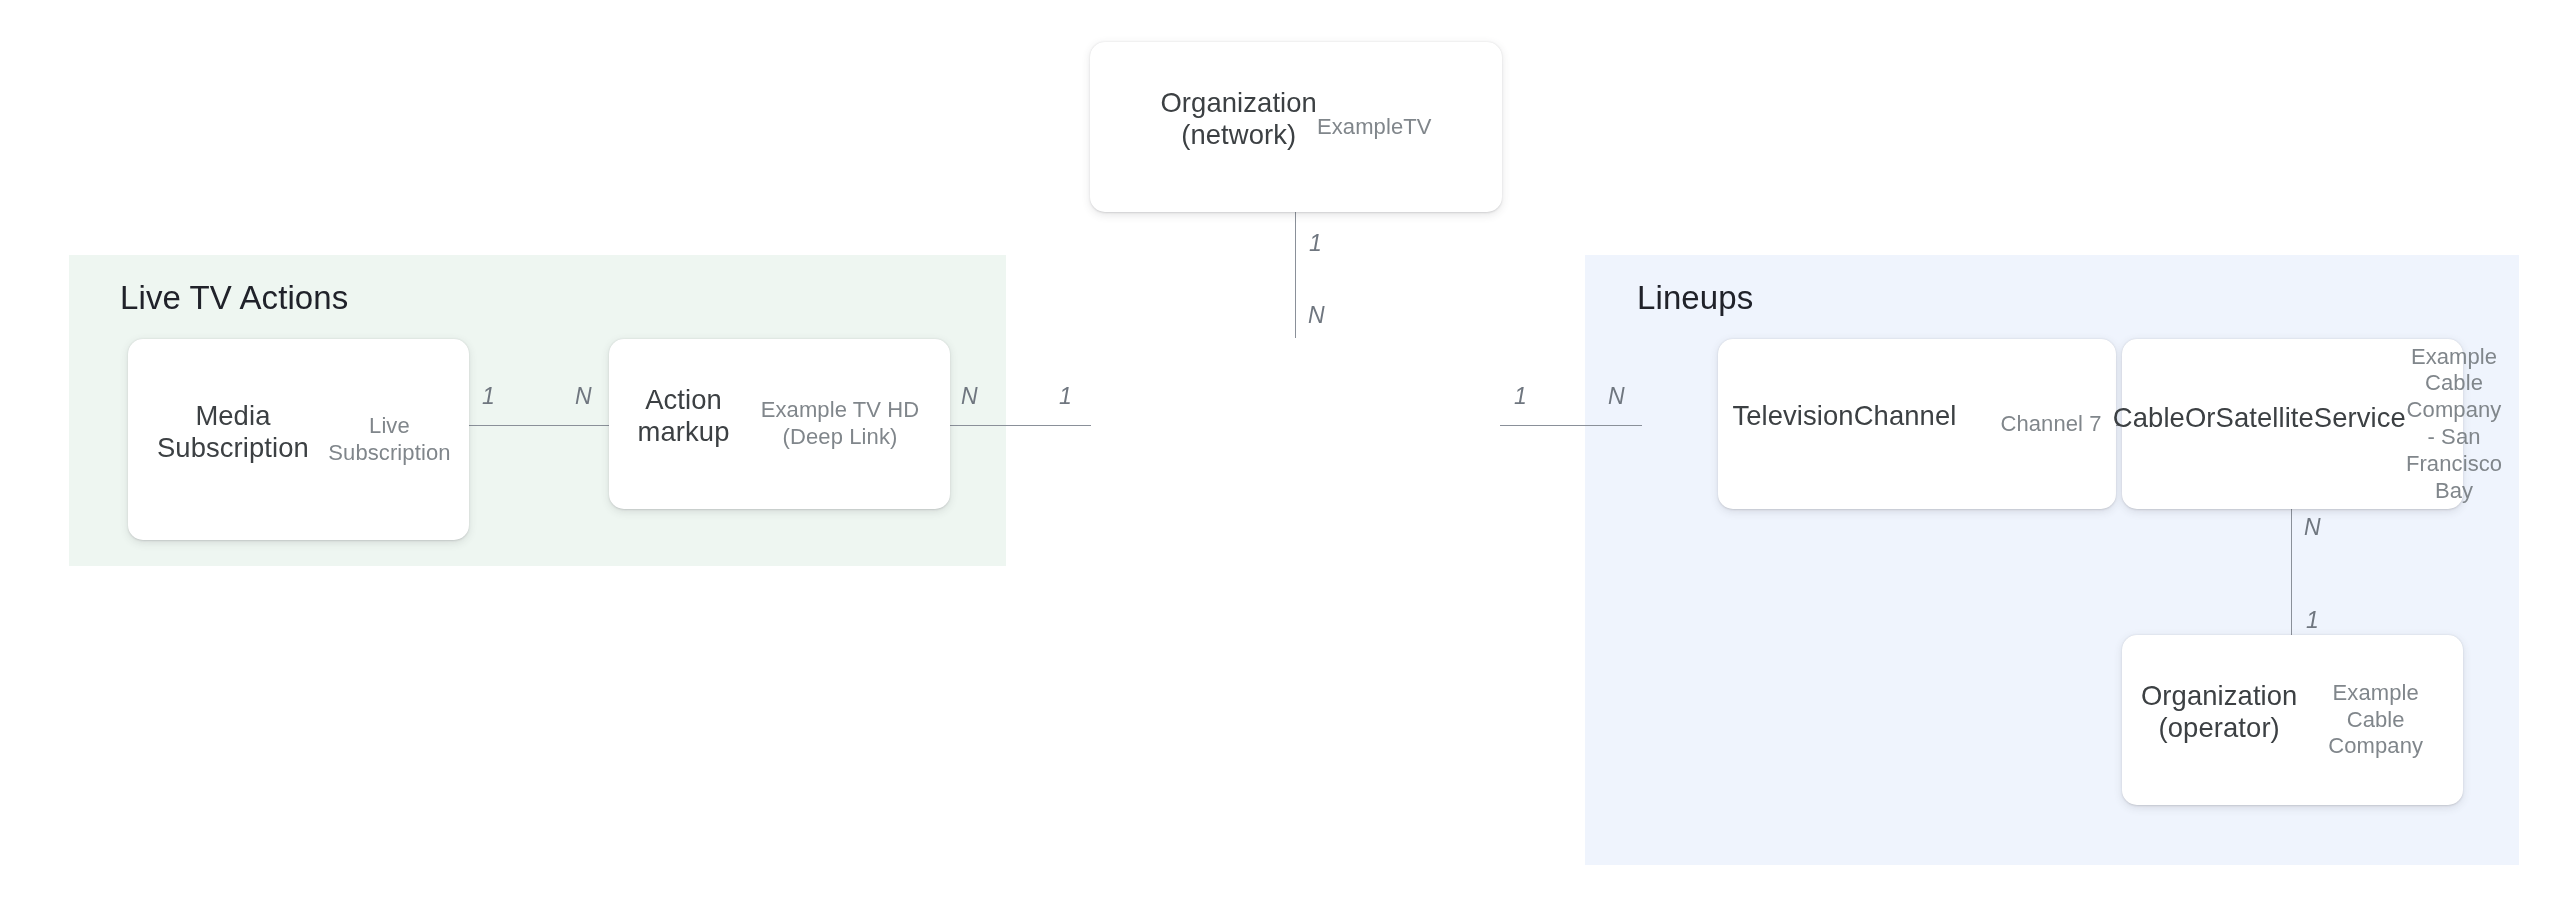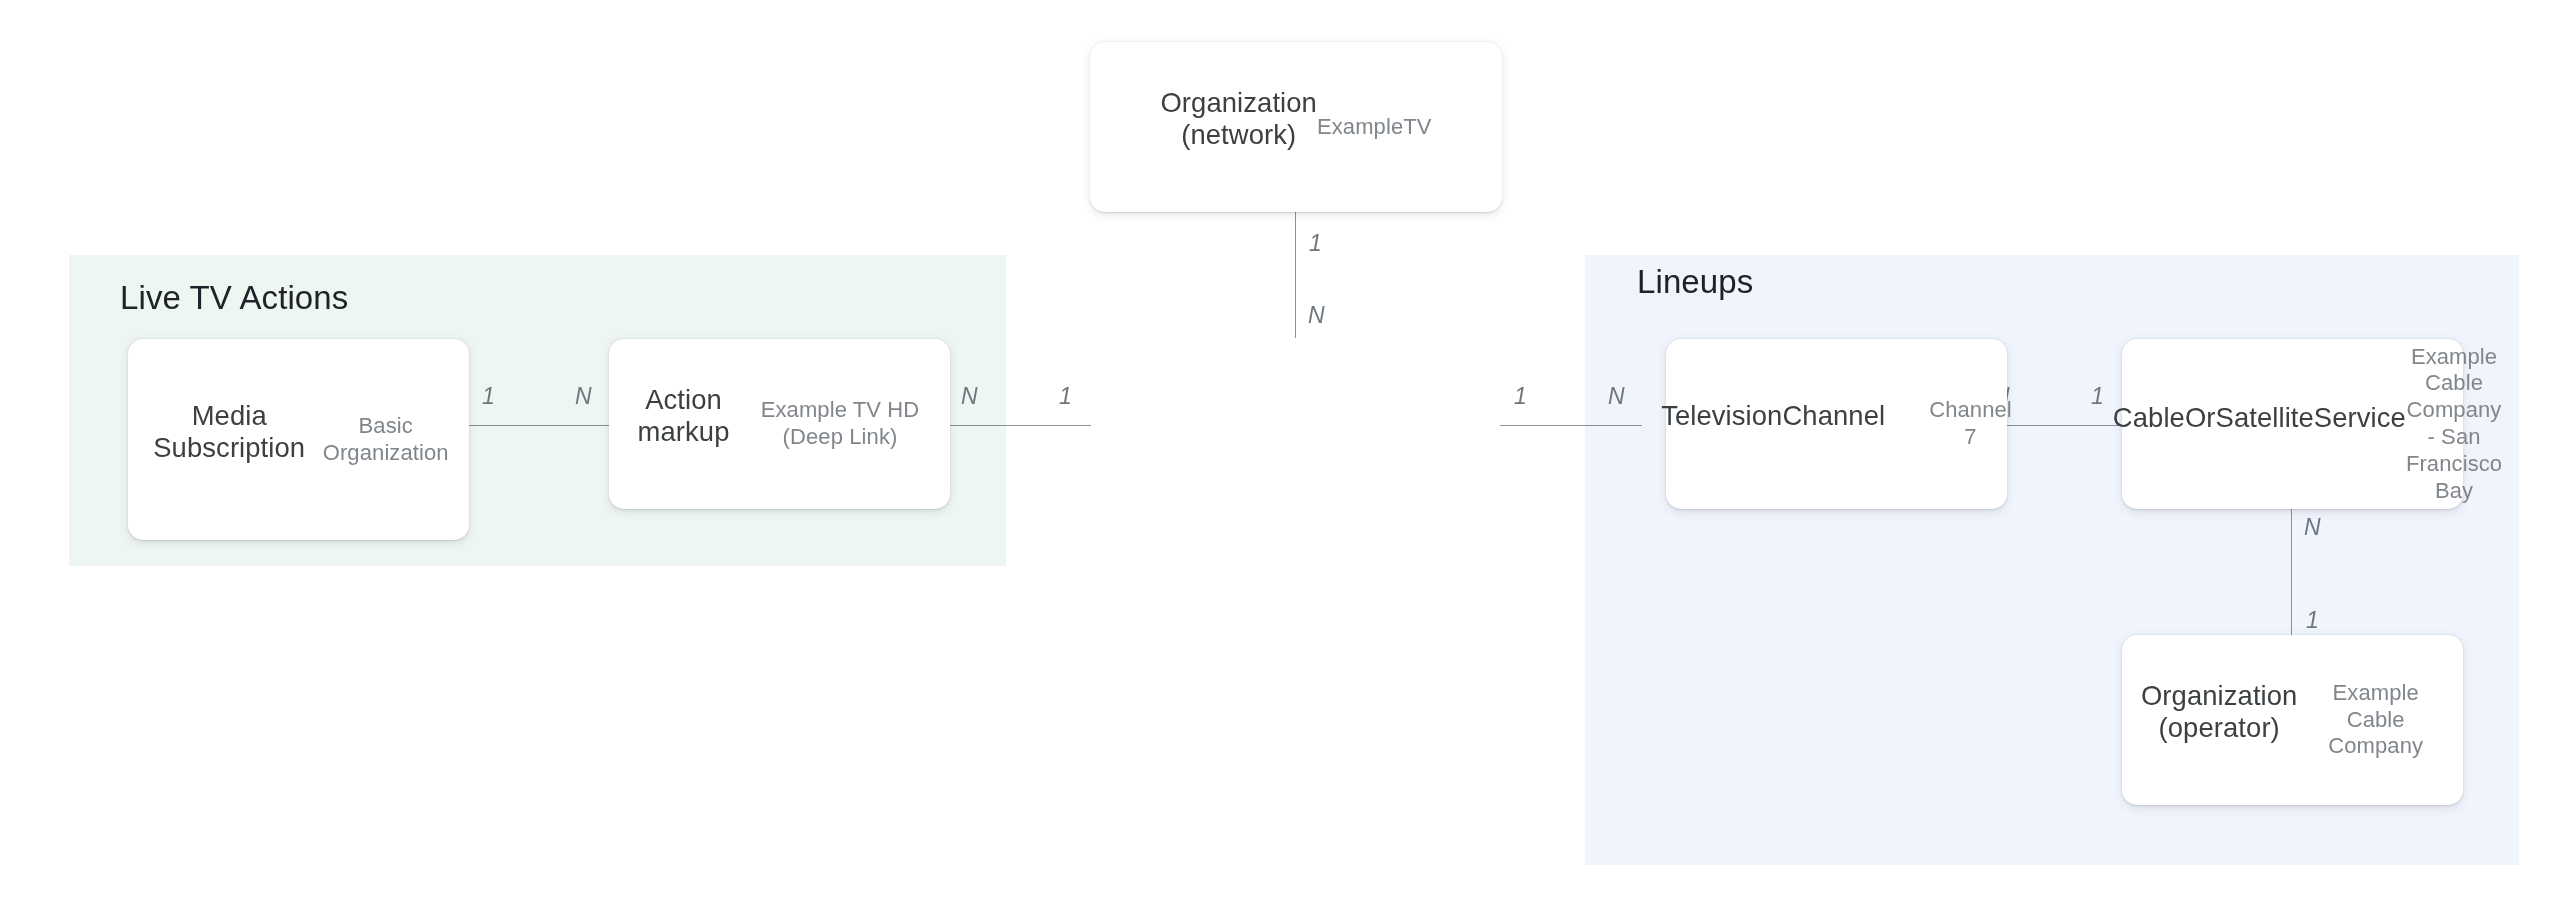"Lineups" div.panel-title { top: 265px -> 281px }
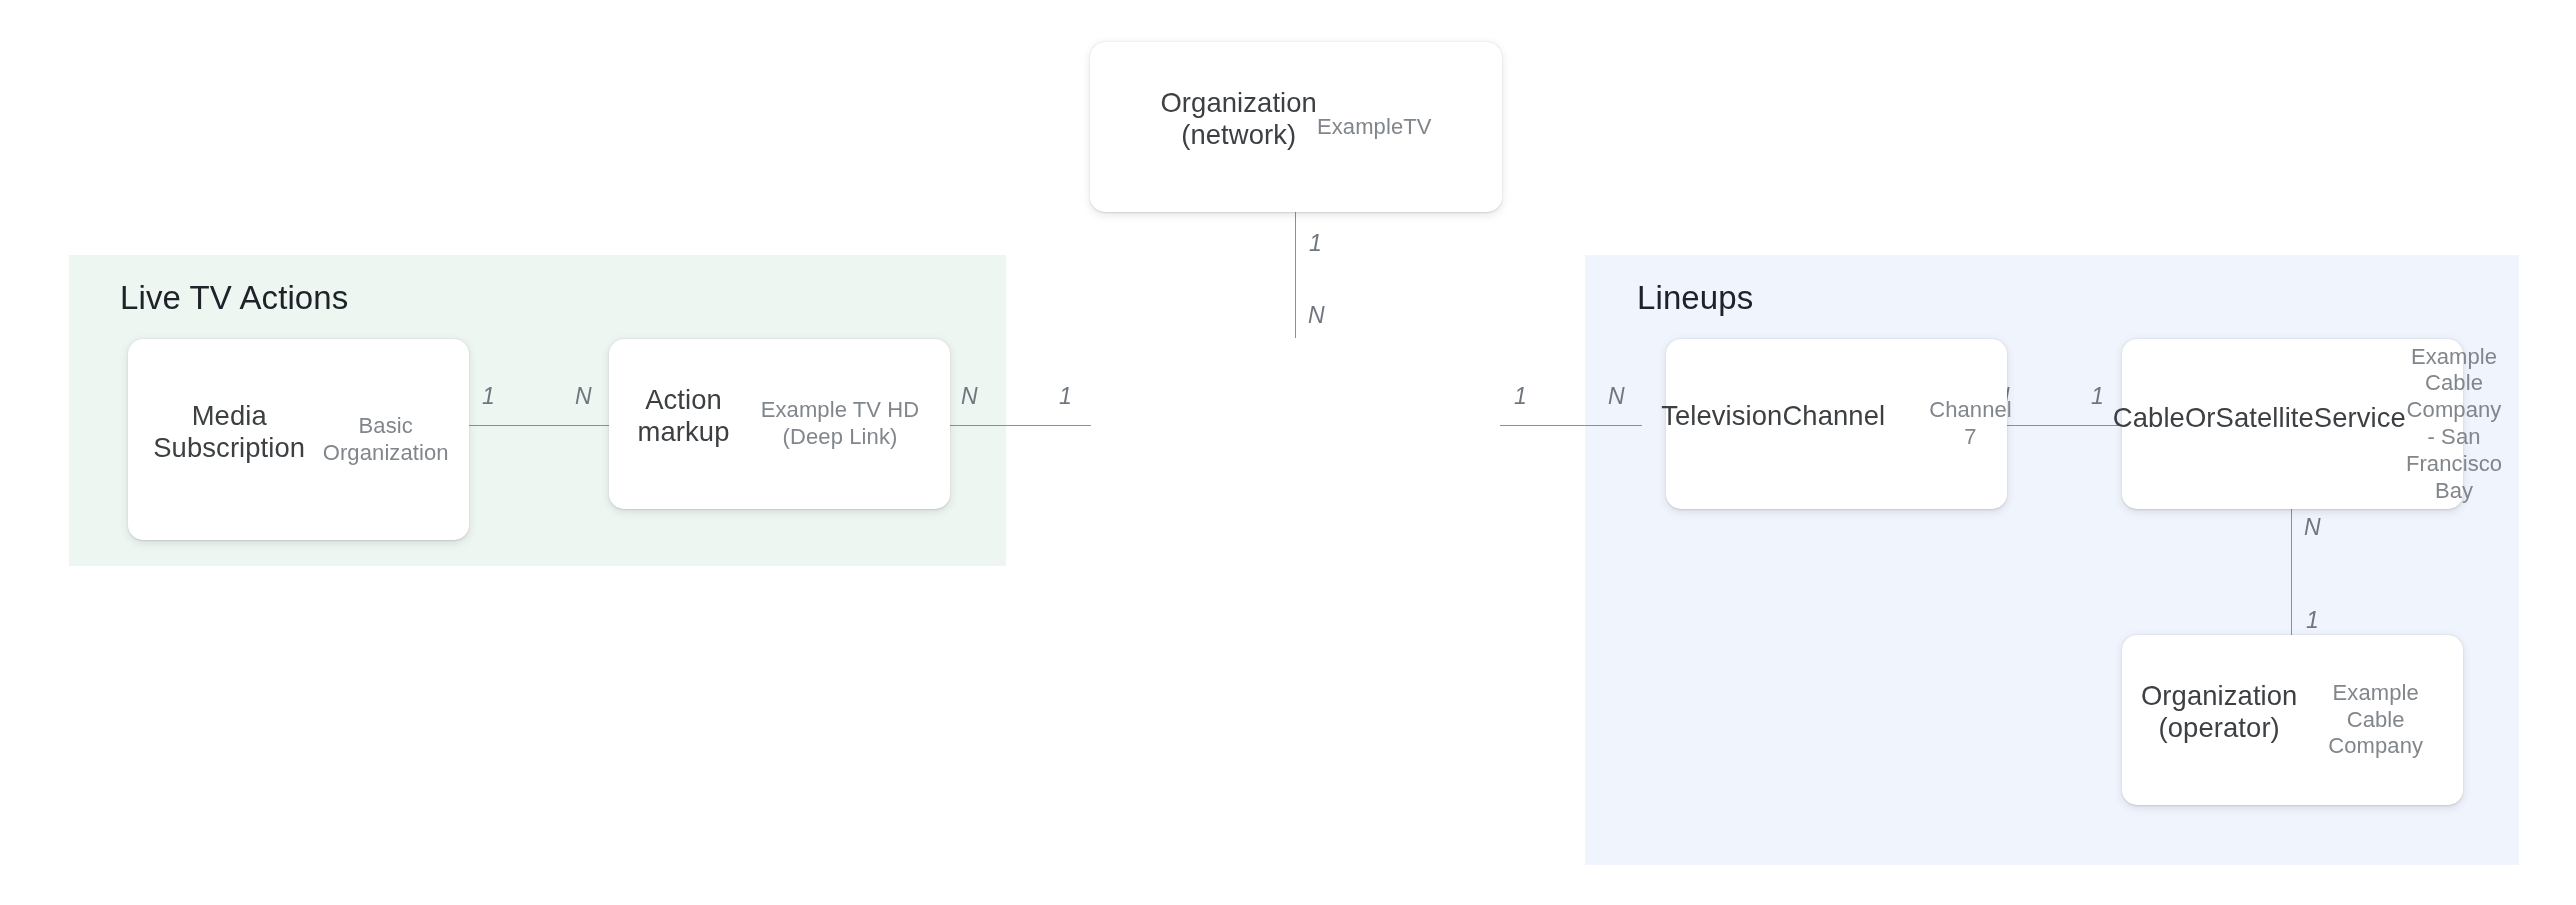"Basic Organization" div.node-sub { text: Basic Organization -> Live Subscription }
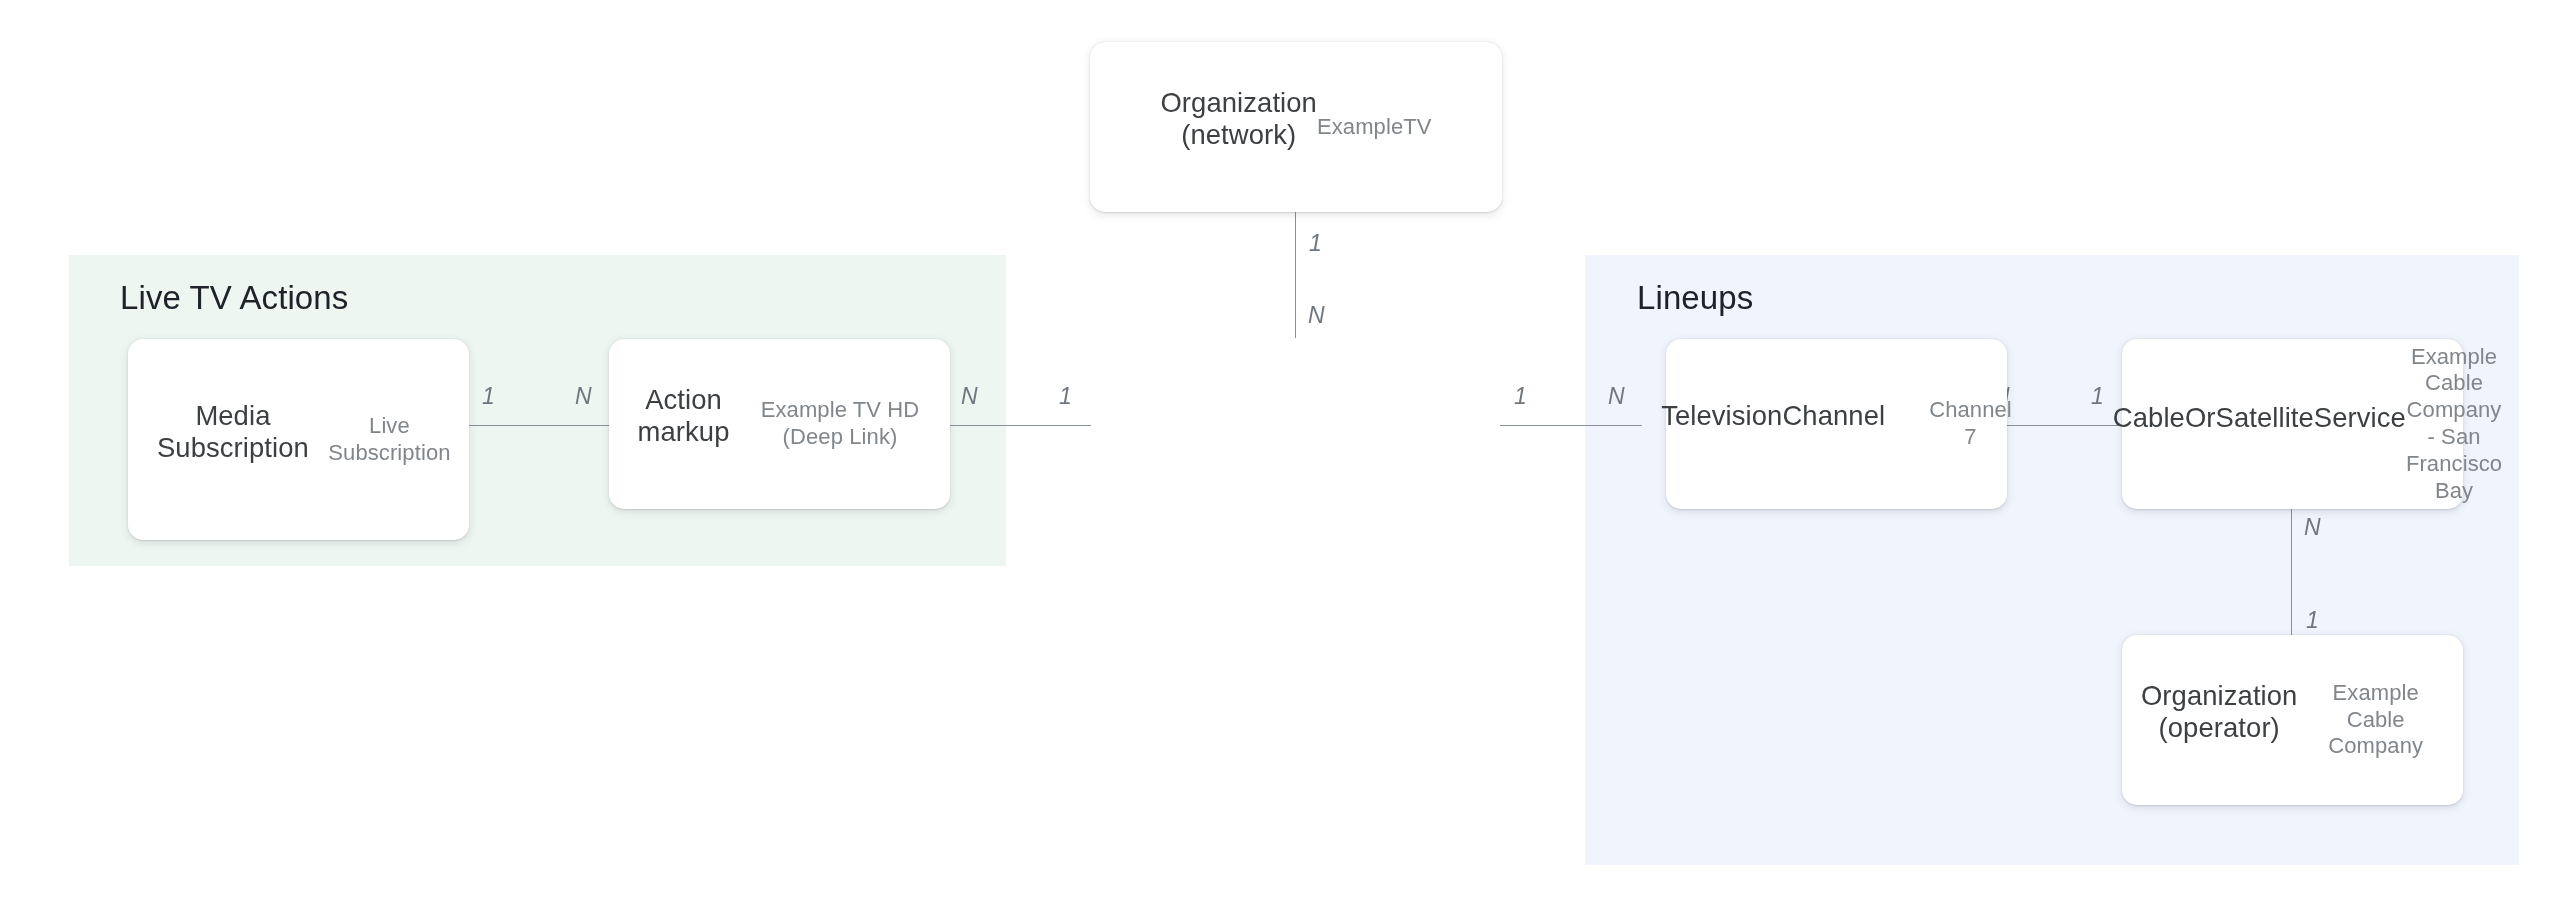"TelevisionChannel" div.node { left: 1666px -> 1718px; width: 341px -> 398px }
